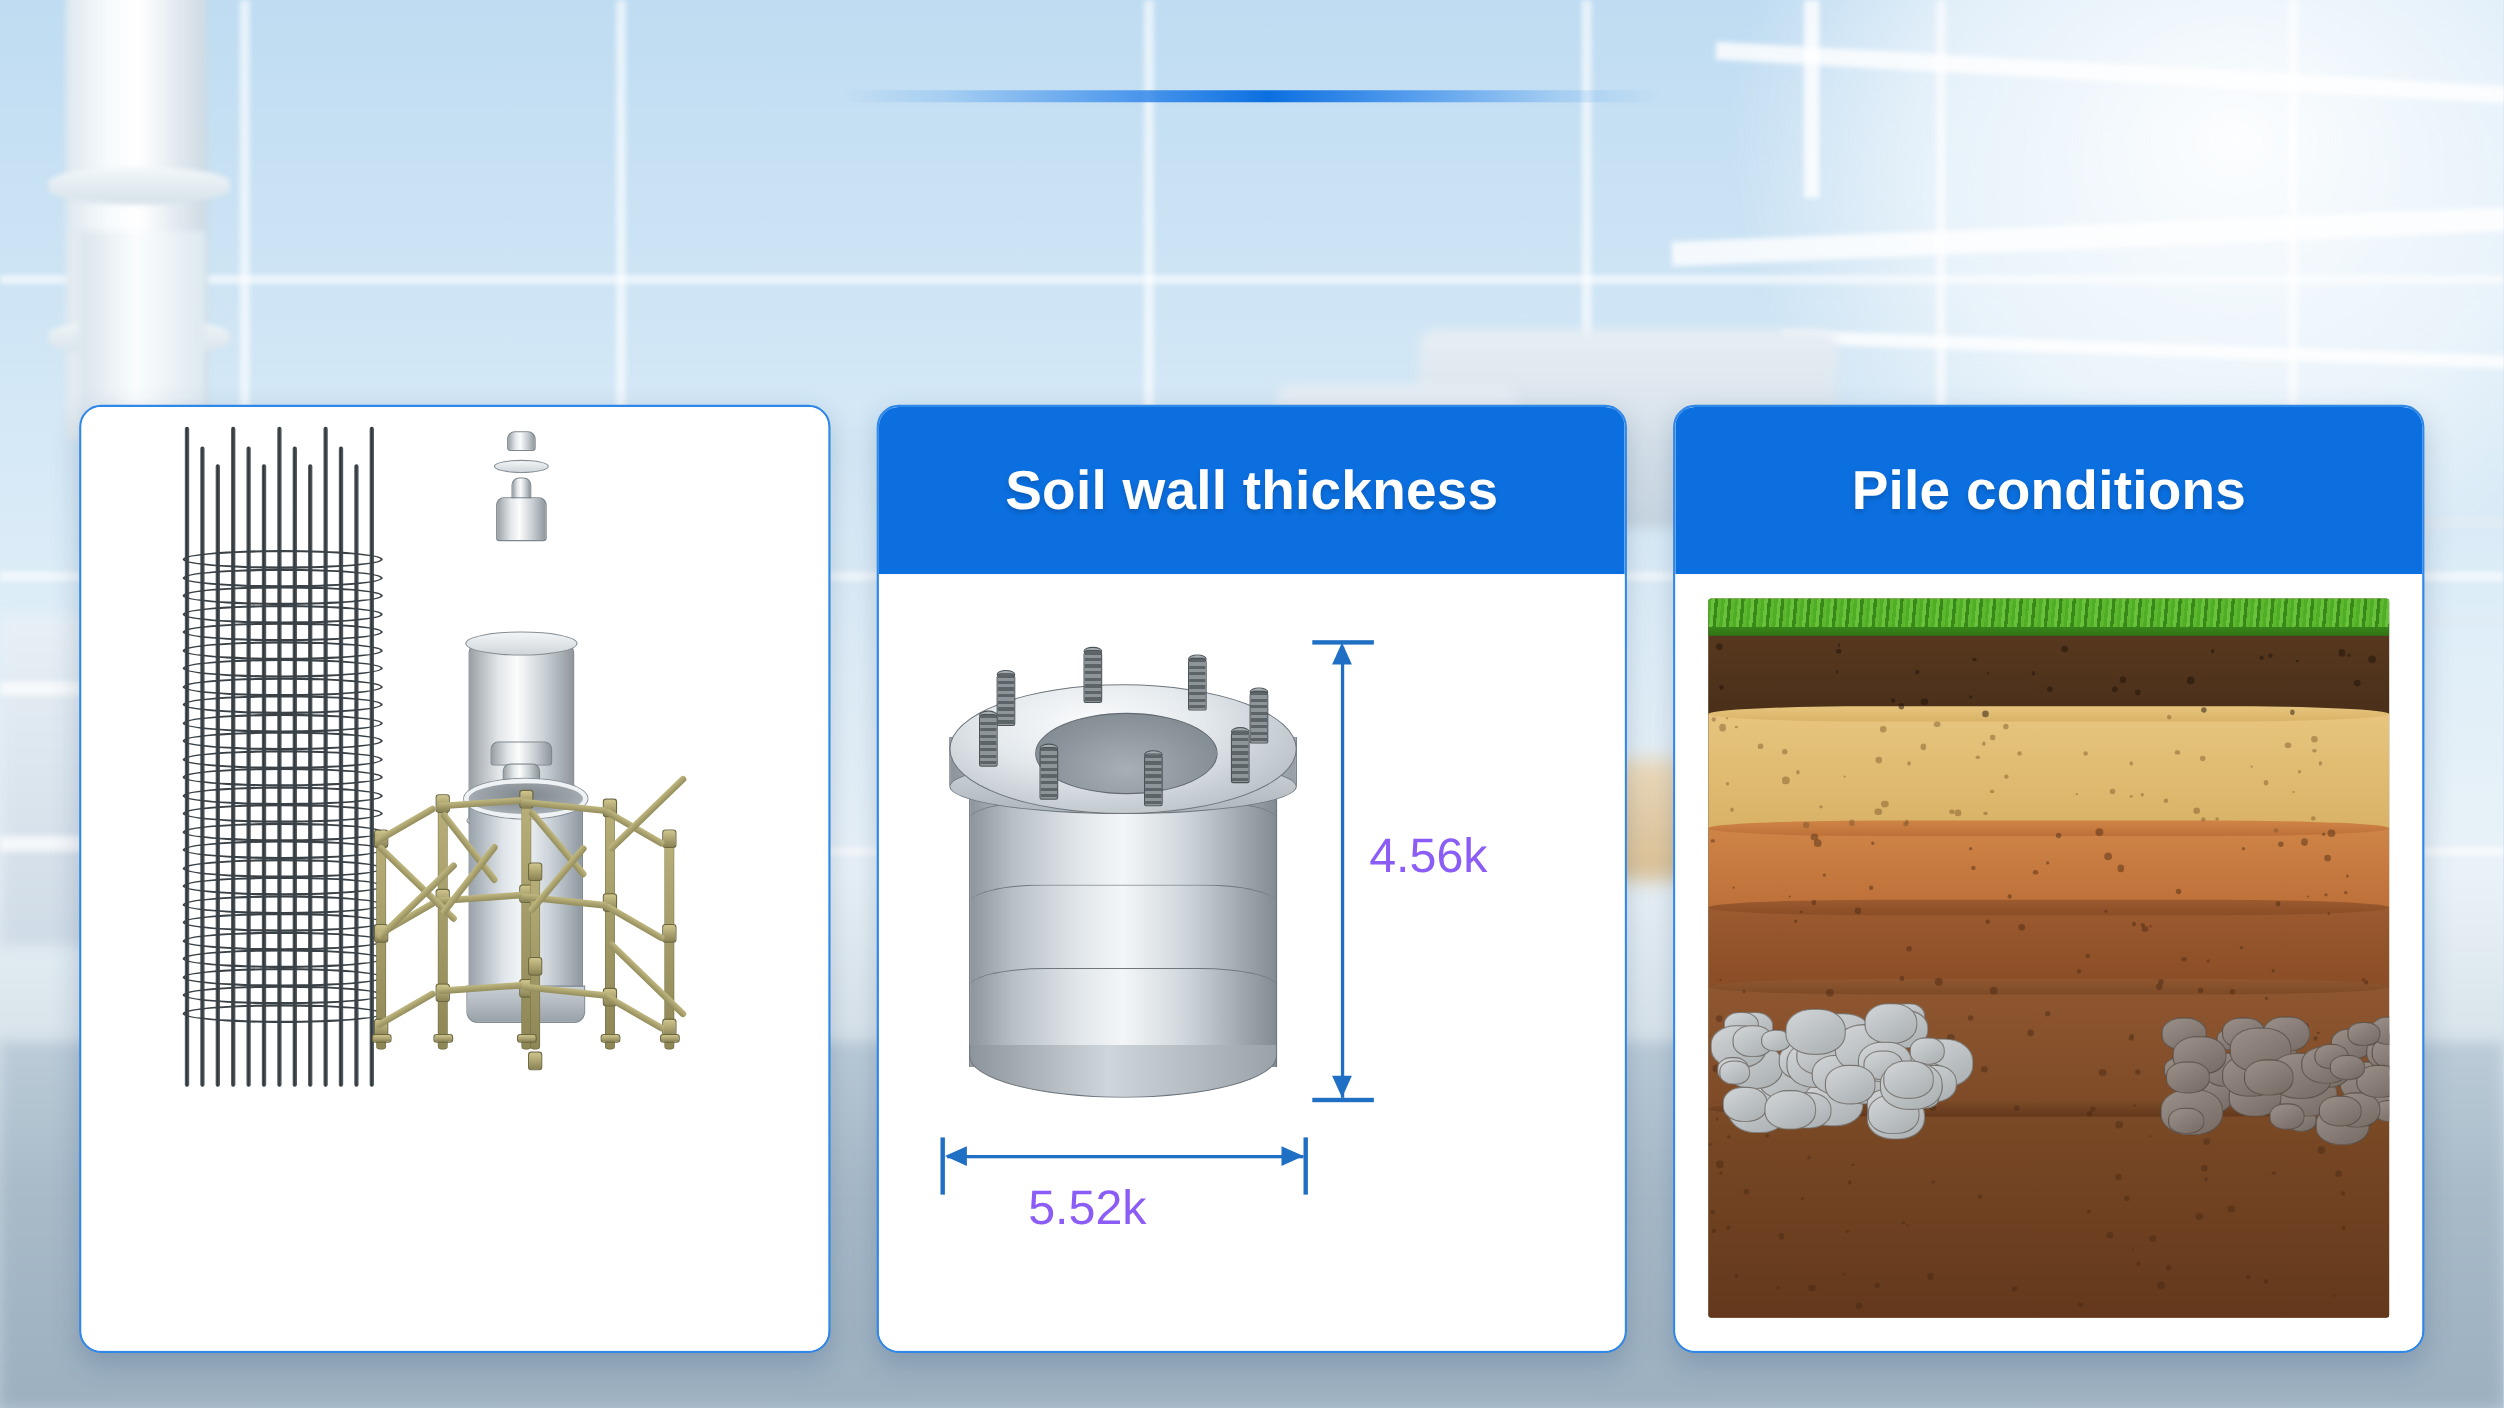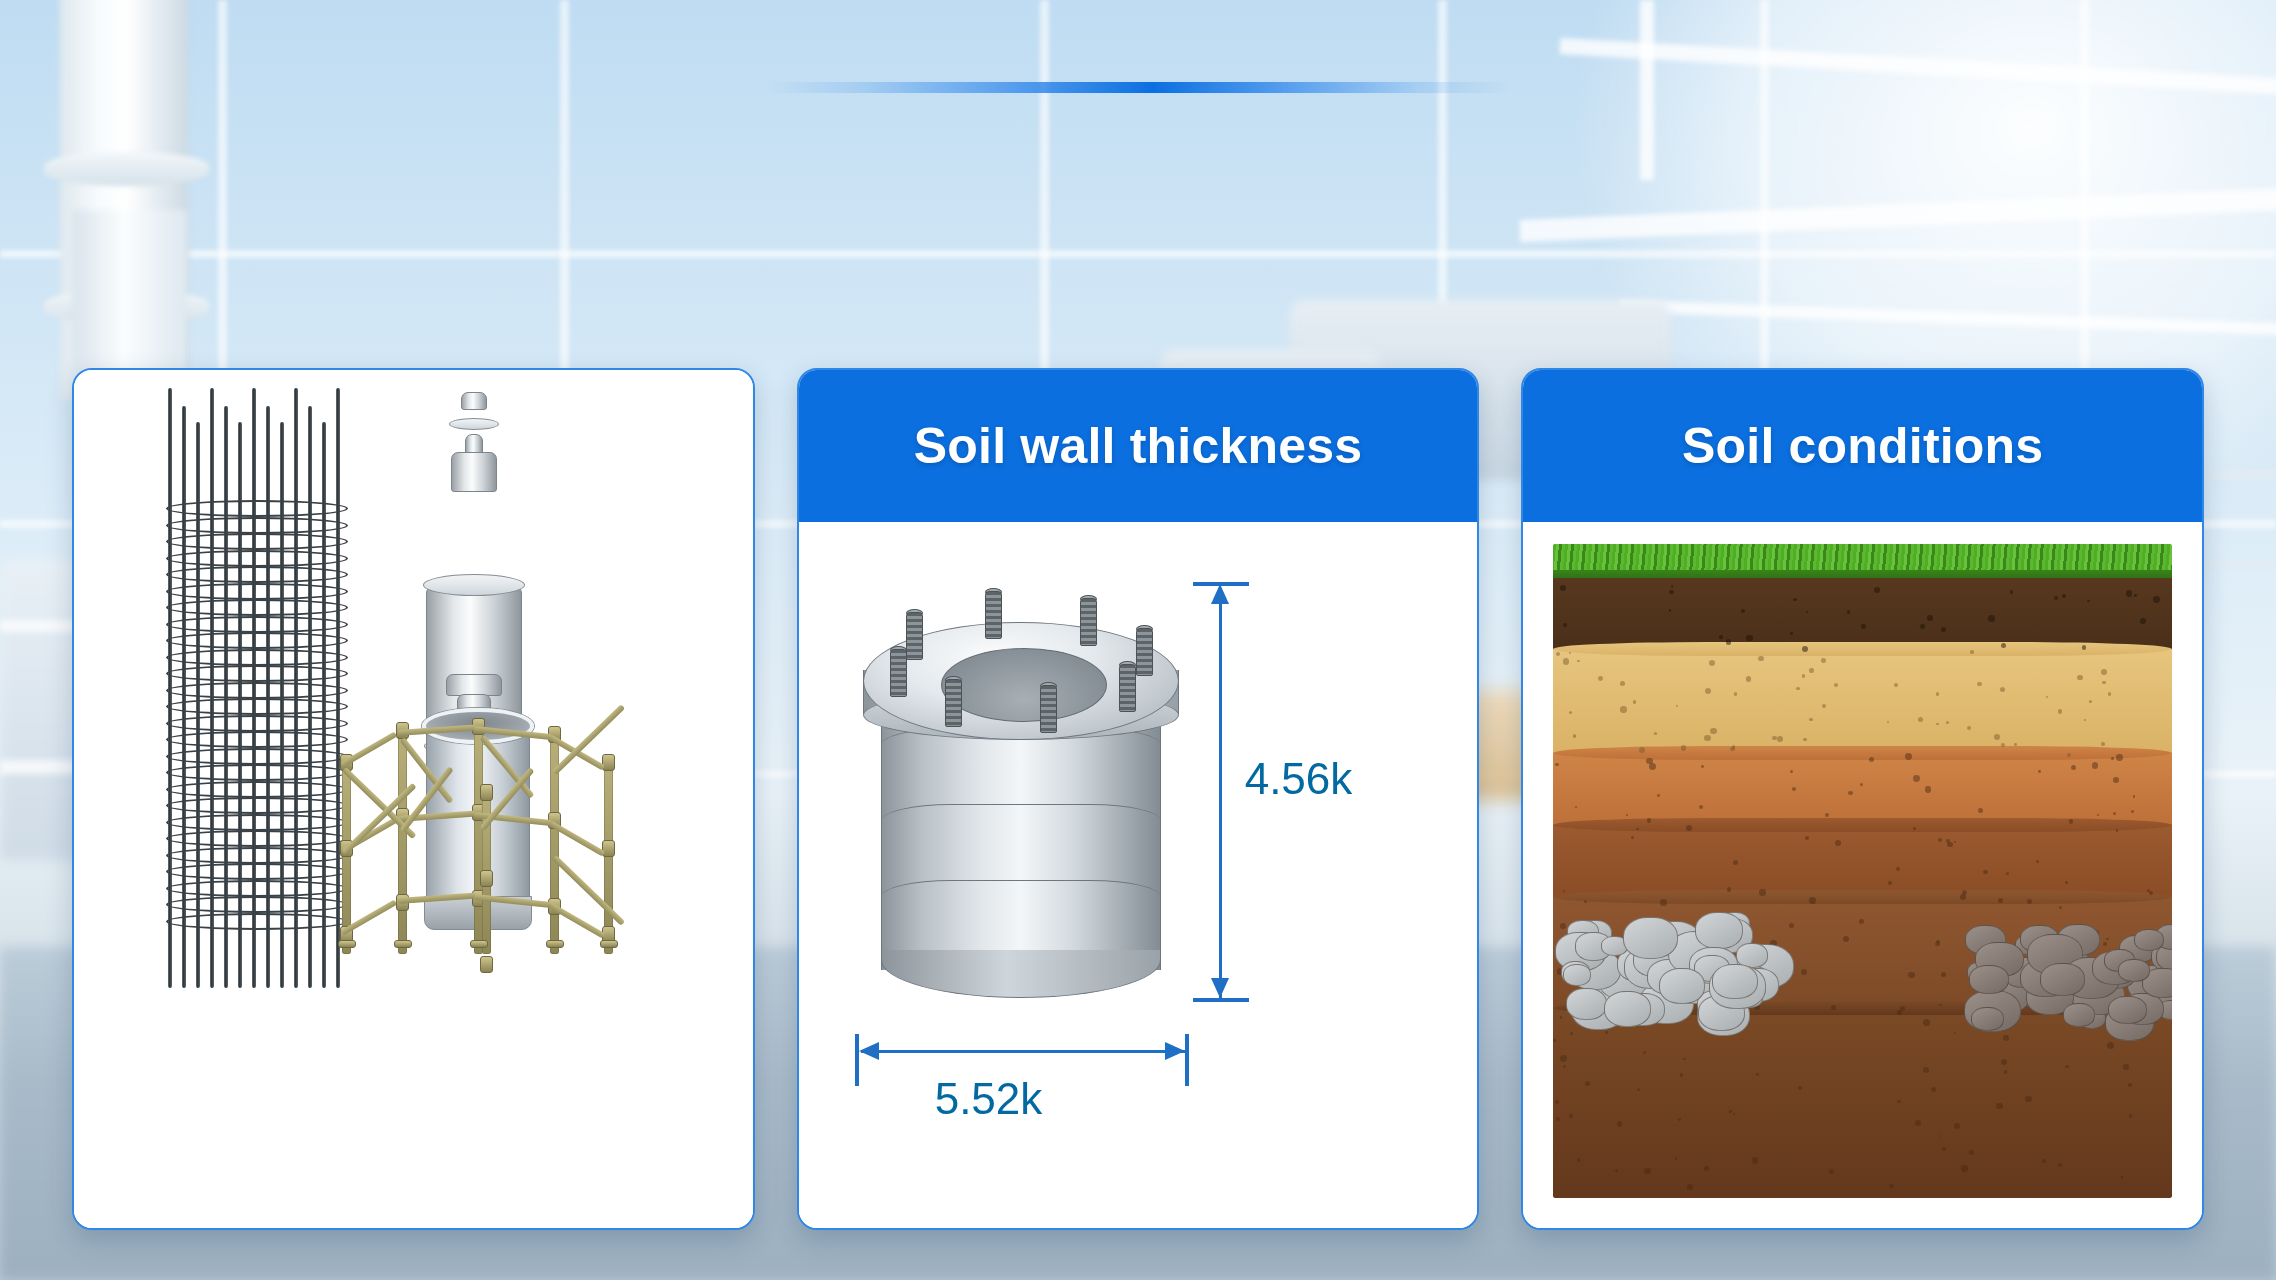"Soil conditions" div.card-head-text { text: Soil -> Pile }
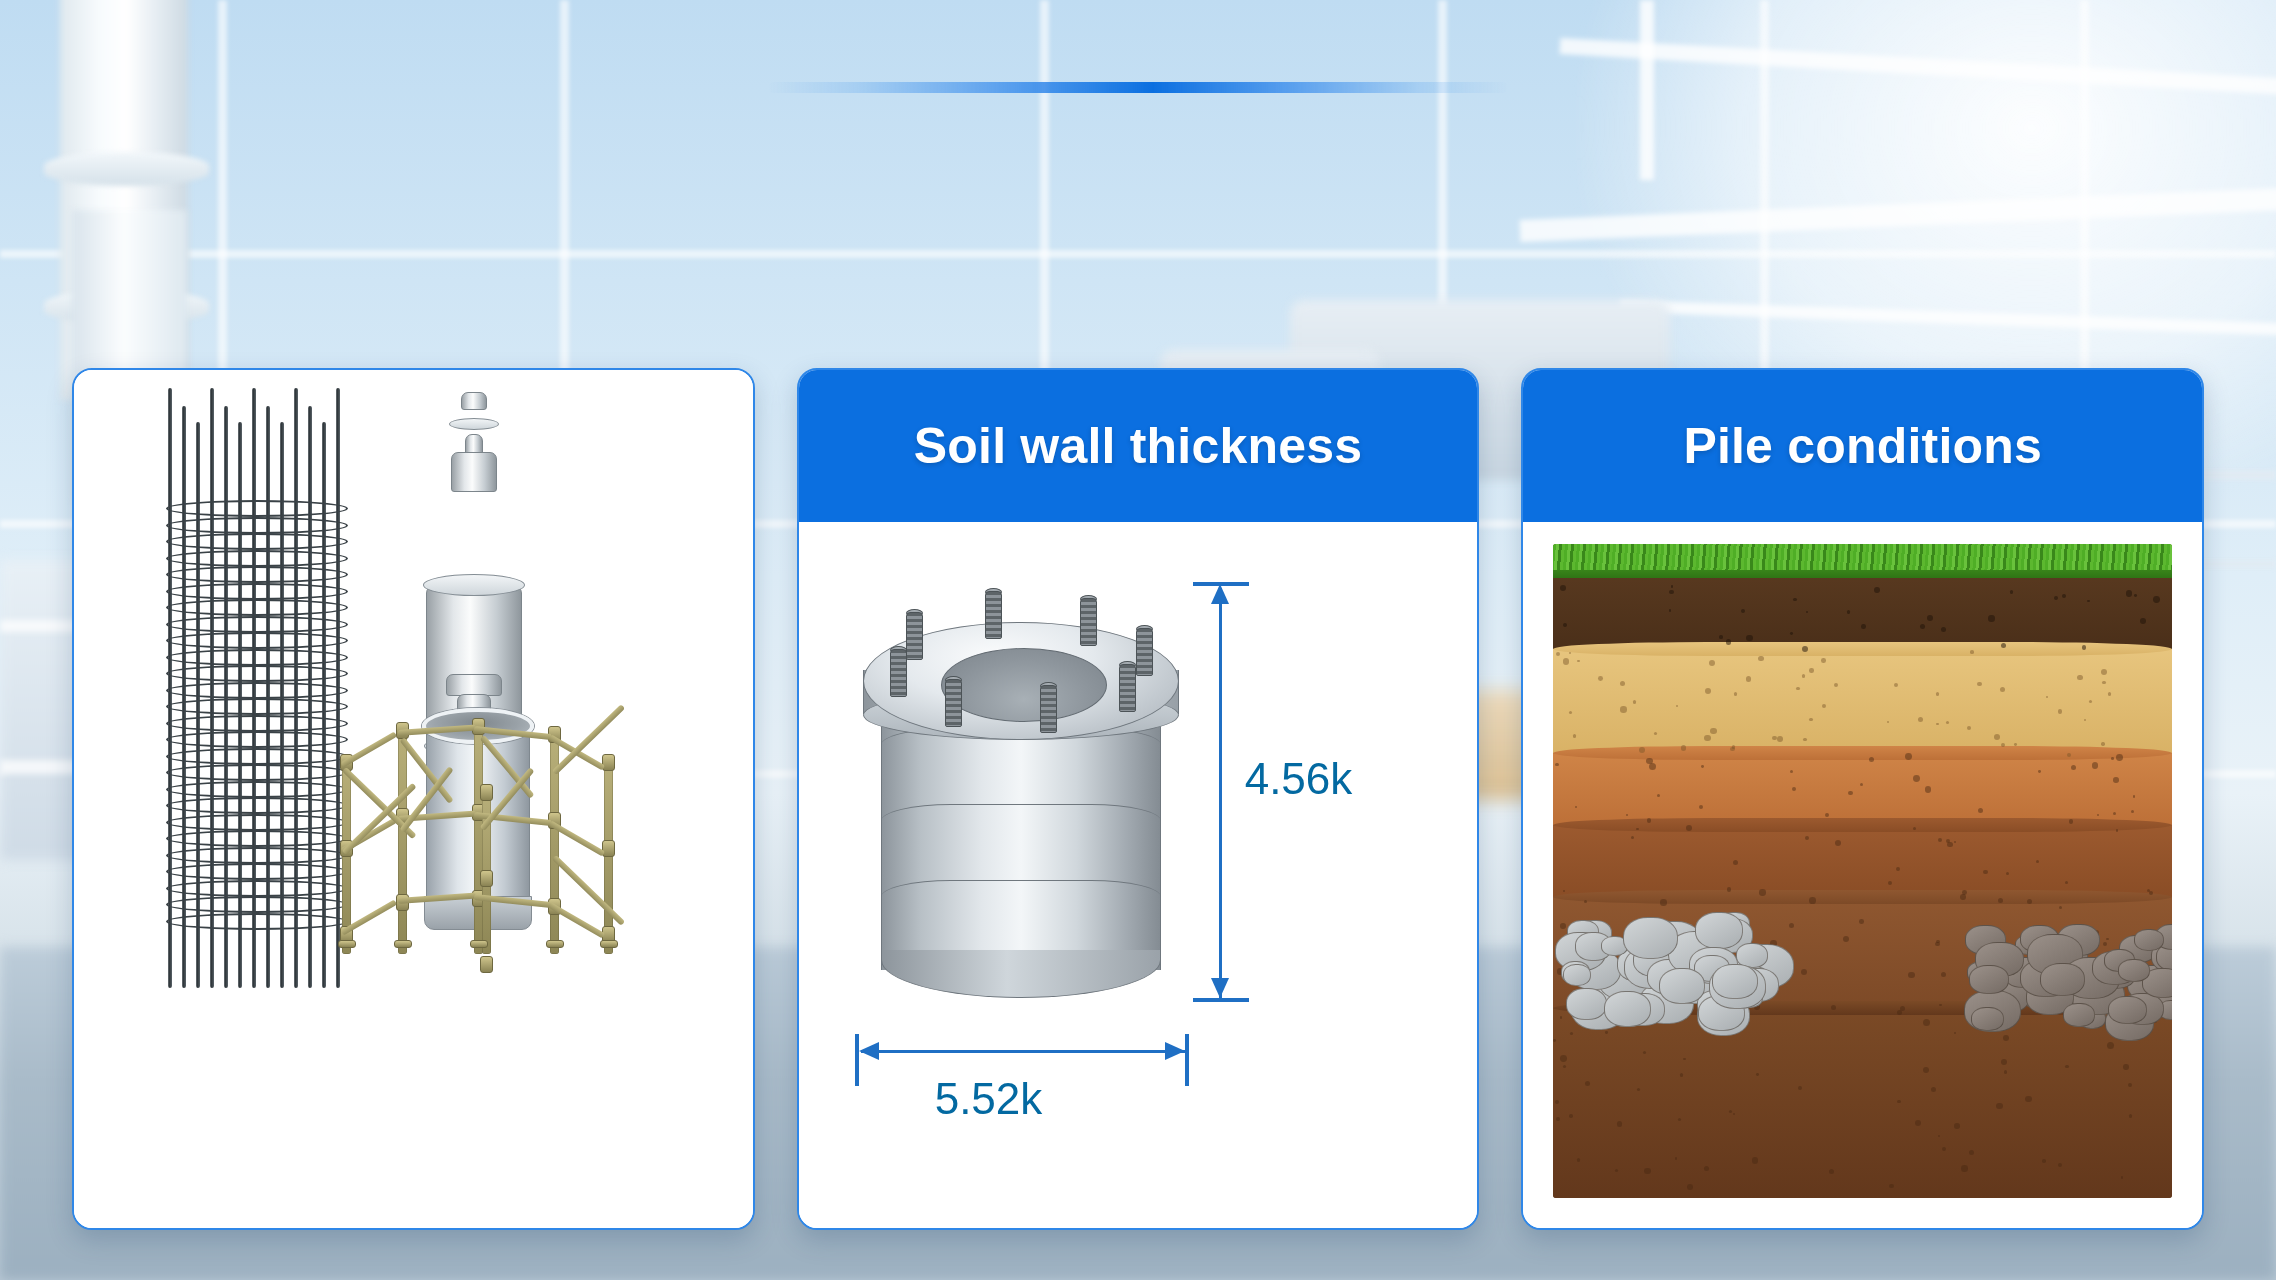"4.56k" .dim-label { color: #0369a1 -> #8b5cf6 }
